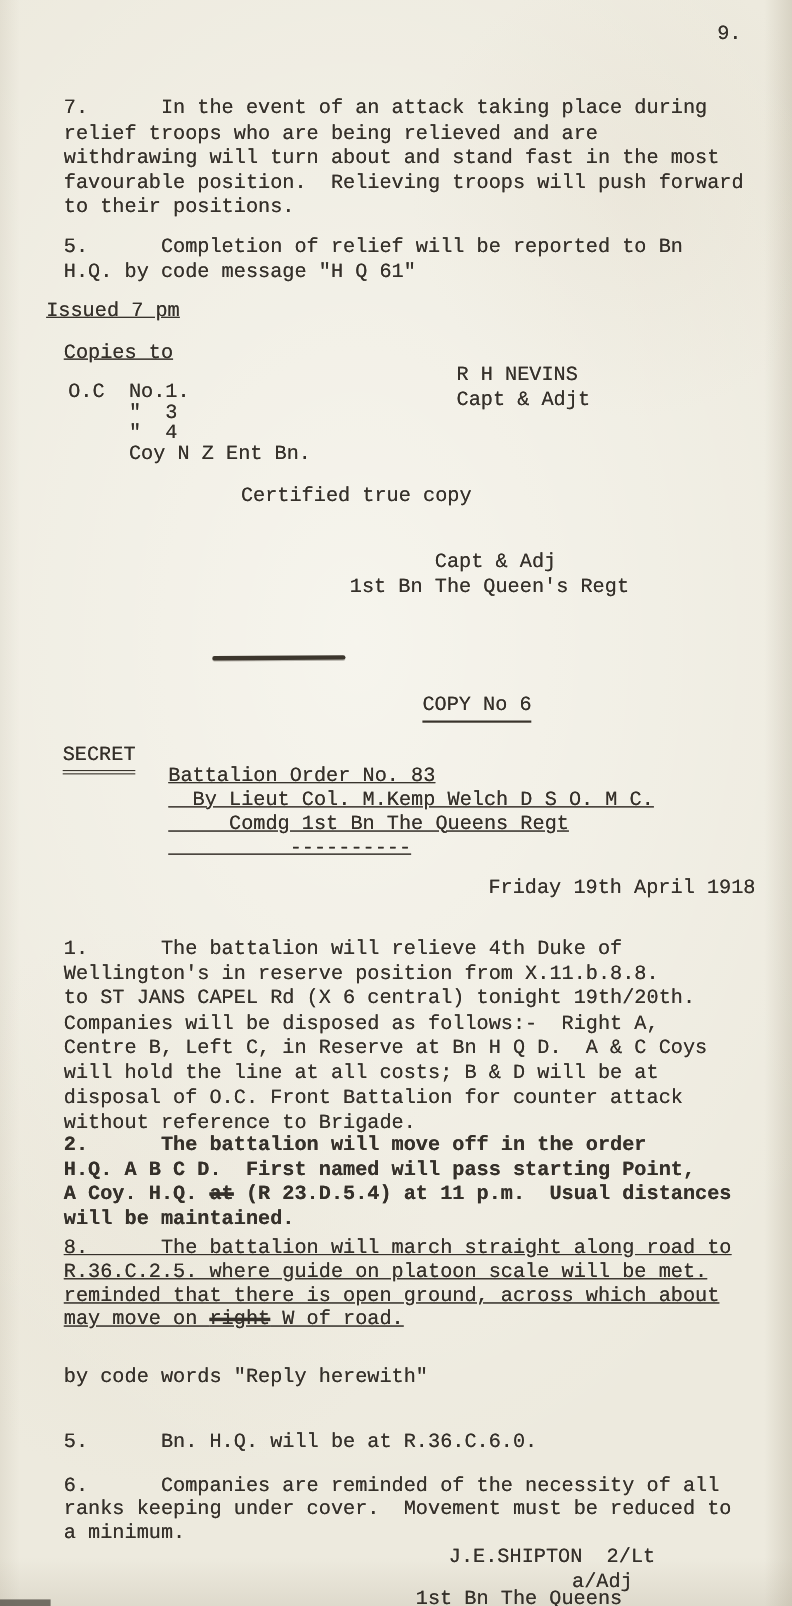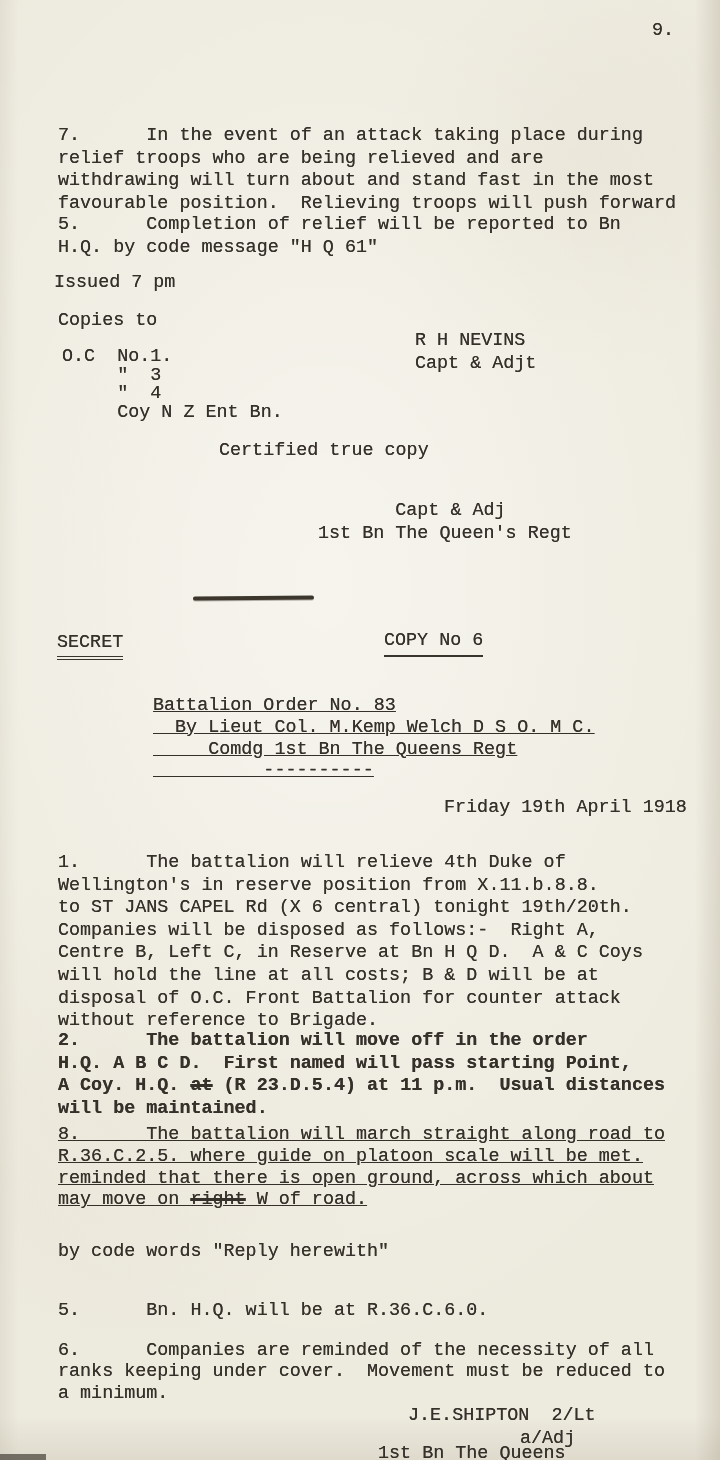"7. In the event of" div.blk { margin-top: 37px -> none }
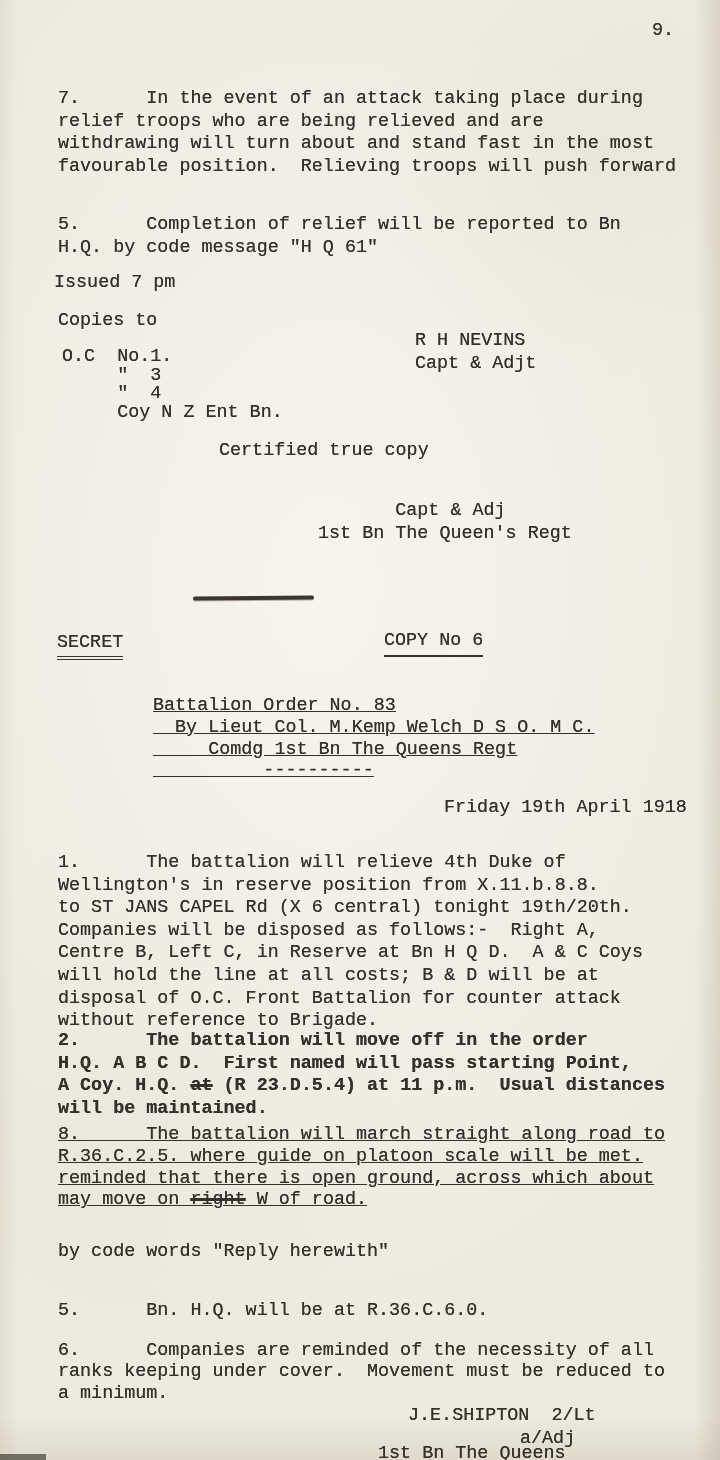"to their positions." div.line { html: none -> <div>to their positions.</div> }
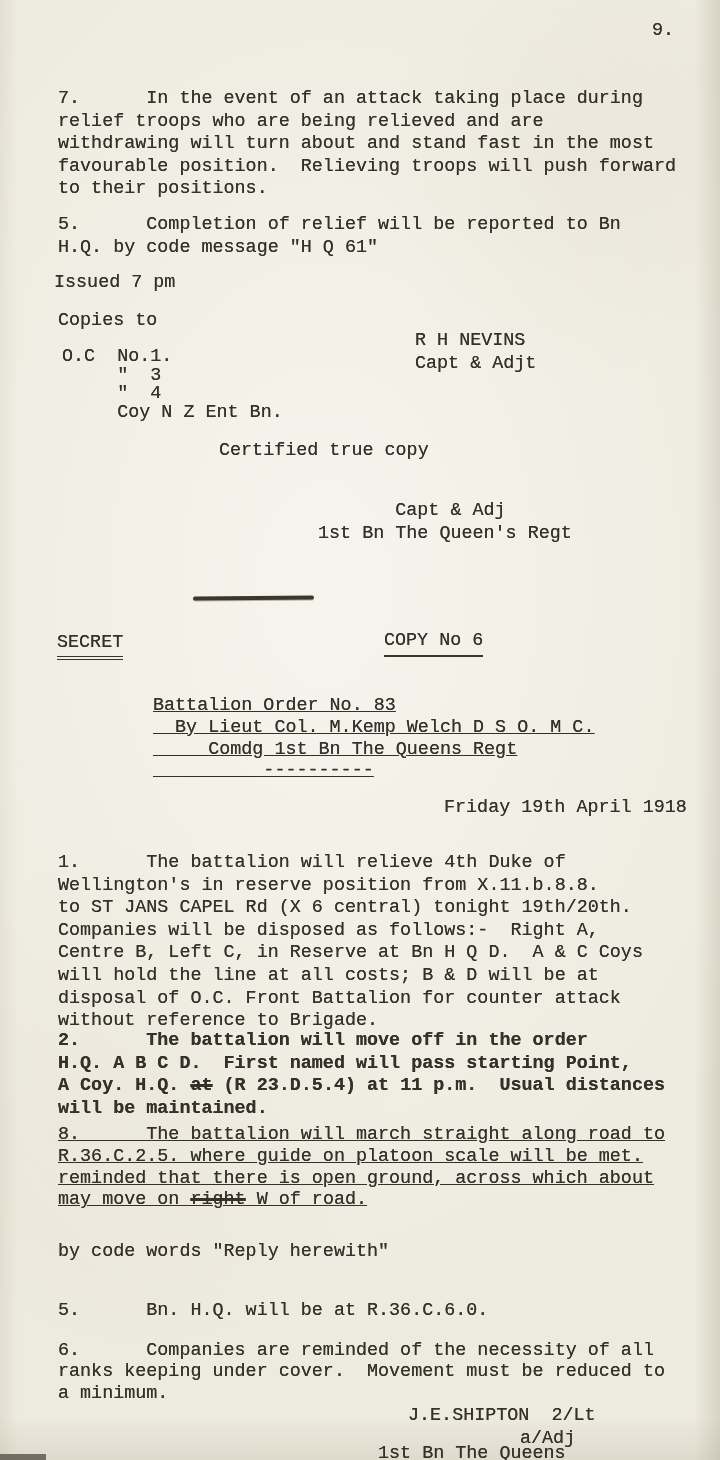"Issued 7 pm" div.blk { left: 54px -> 42px; text-decoration: none -> underline }
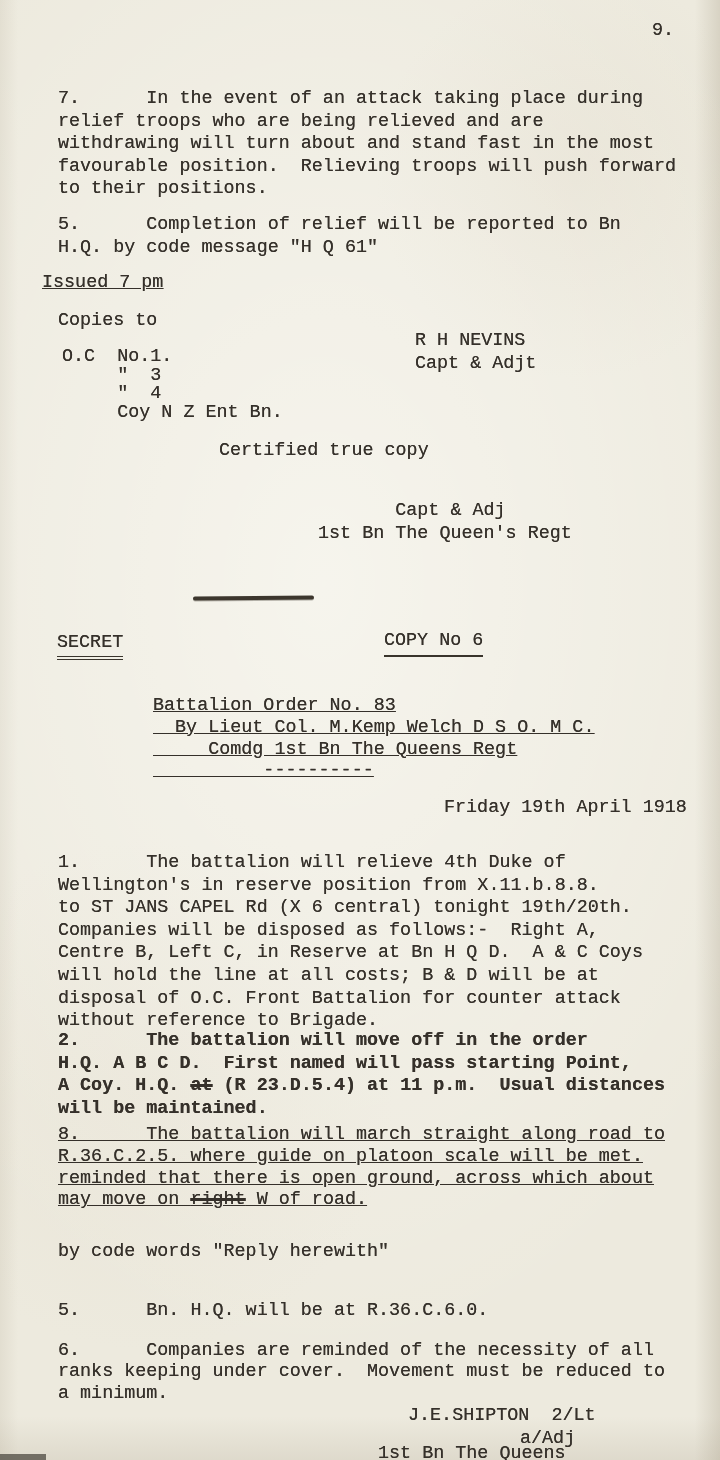"Copies to" div.blk { text-decoration: none -> underline }
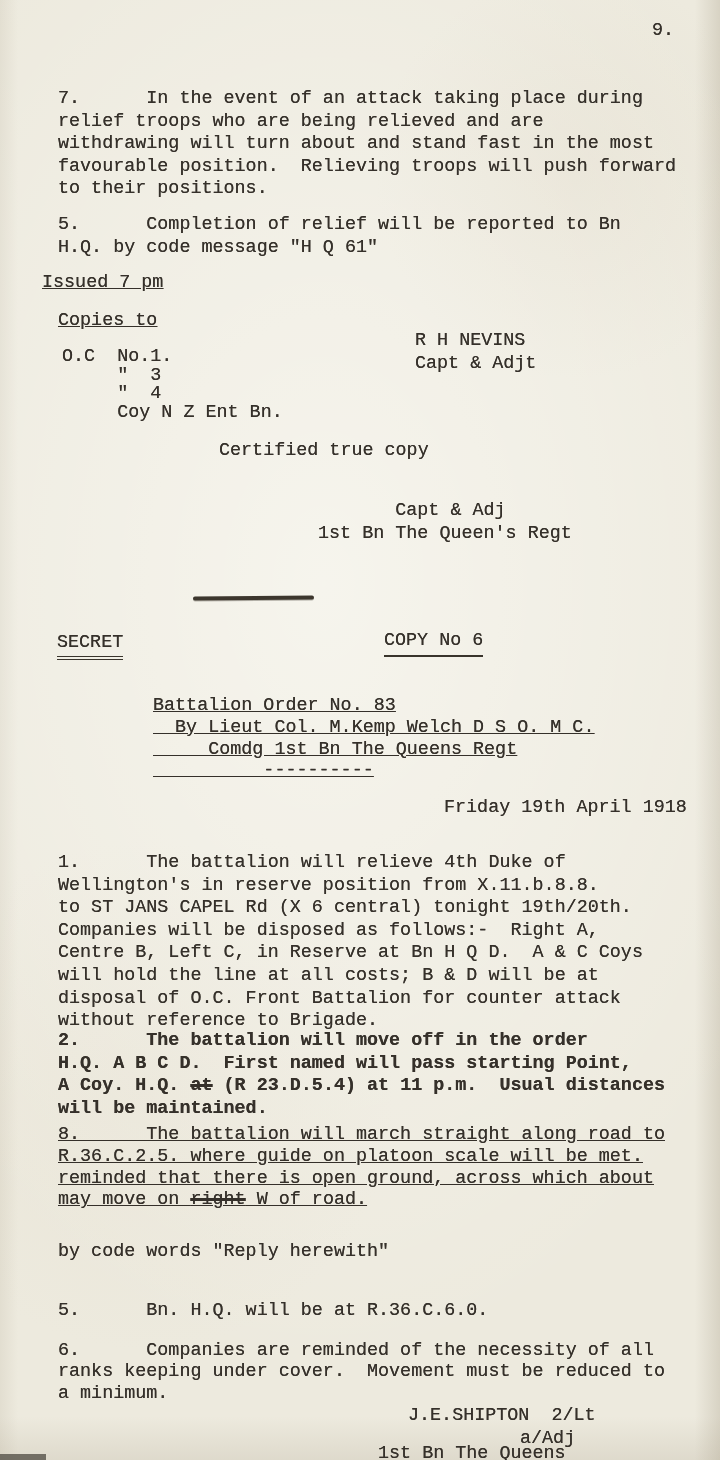"SECRET" .ul-double { margin-top: none -> 44px }
